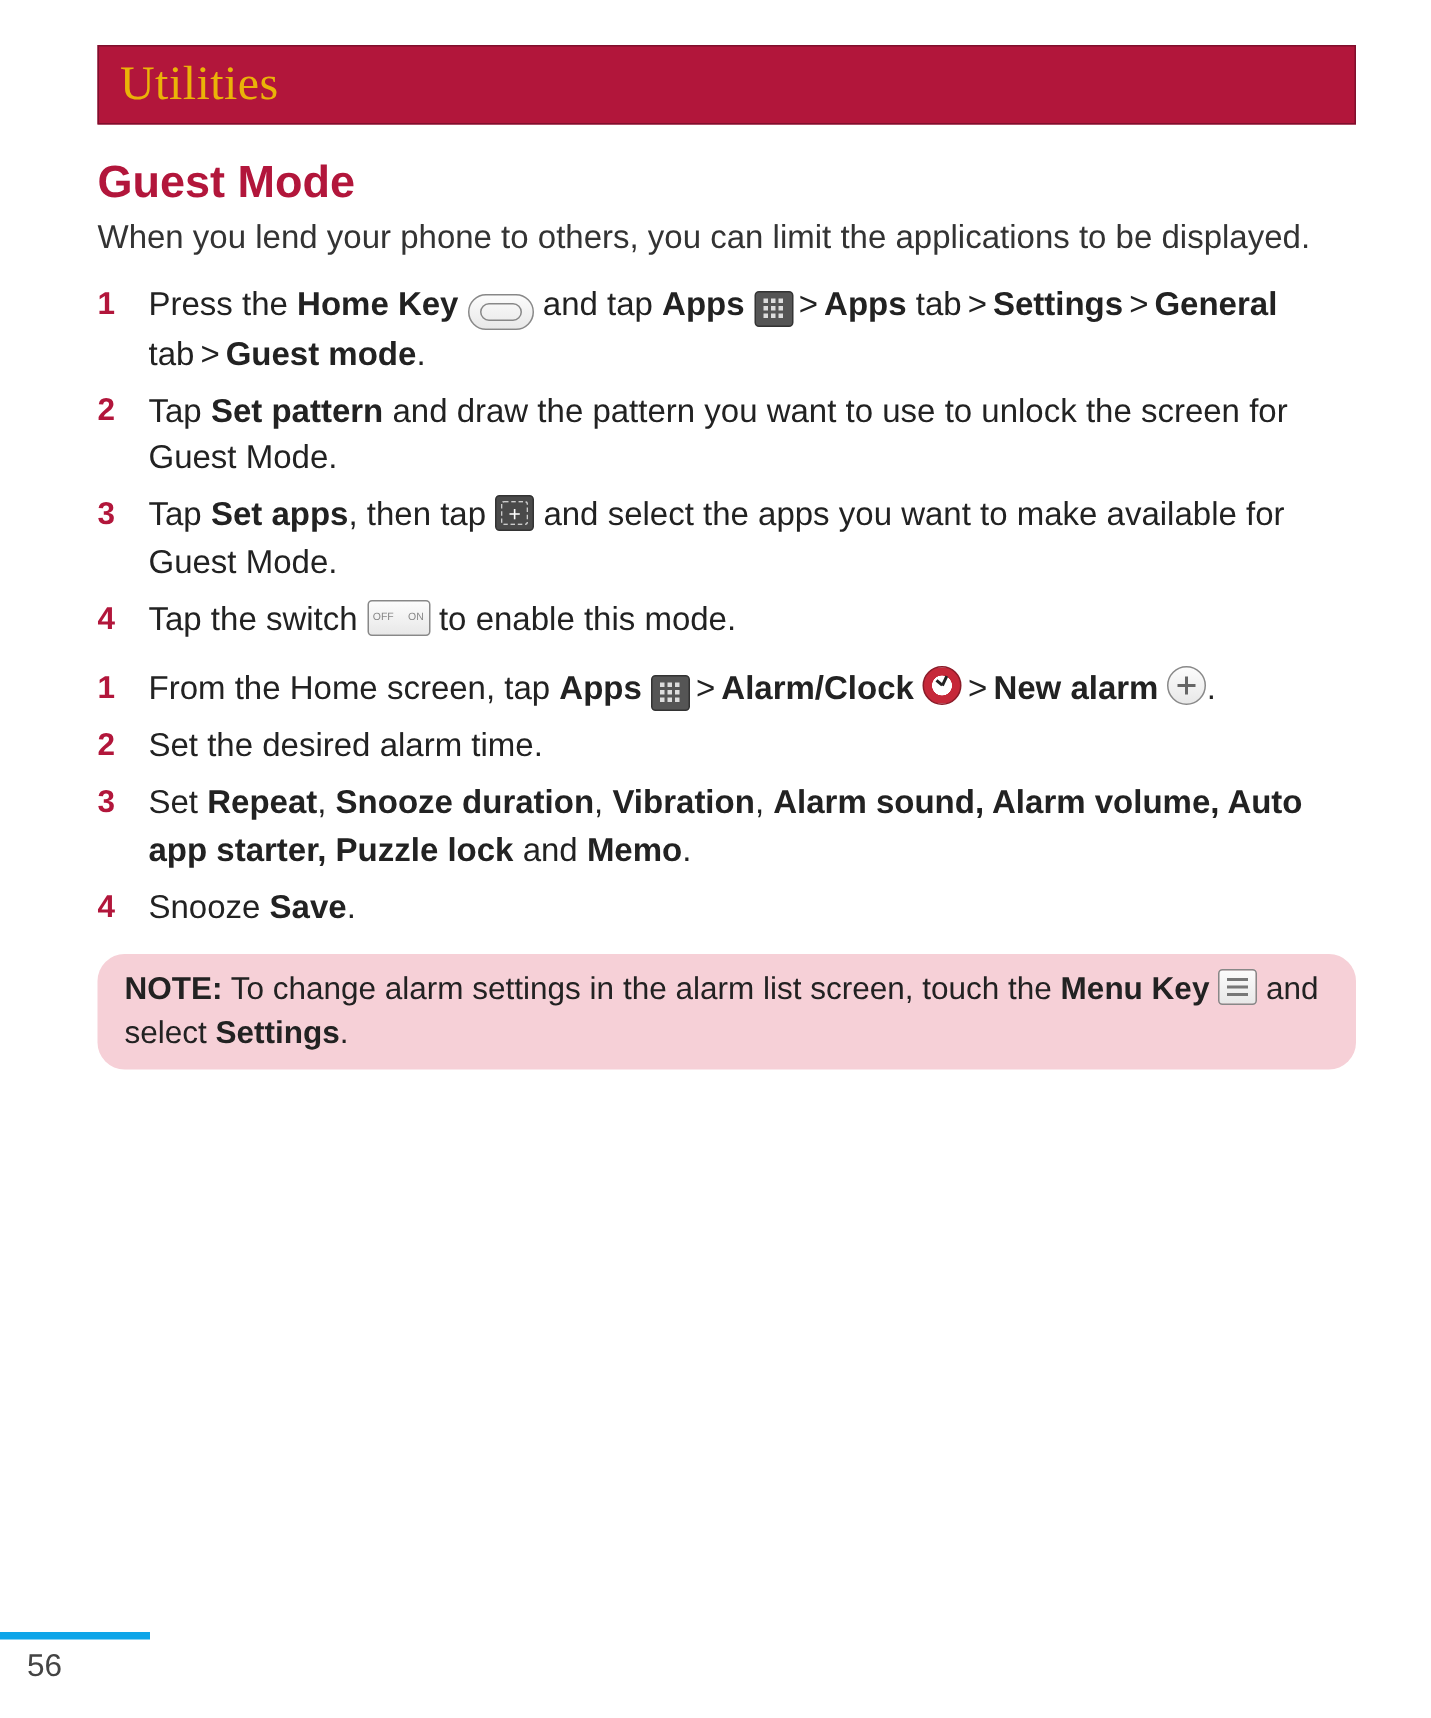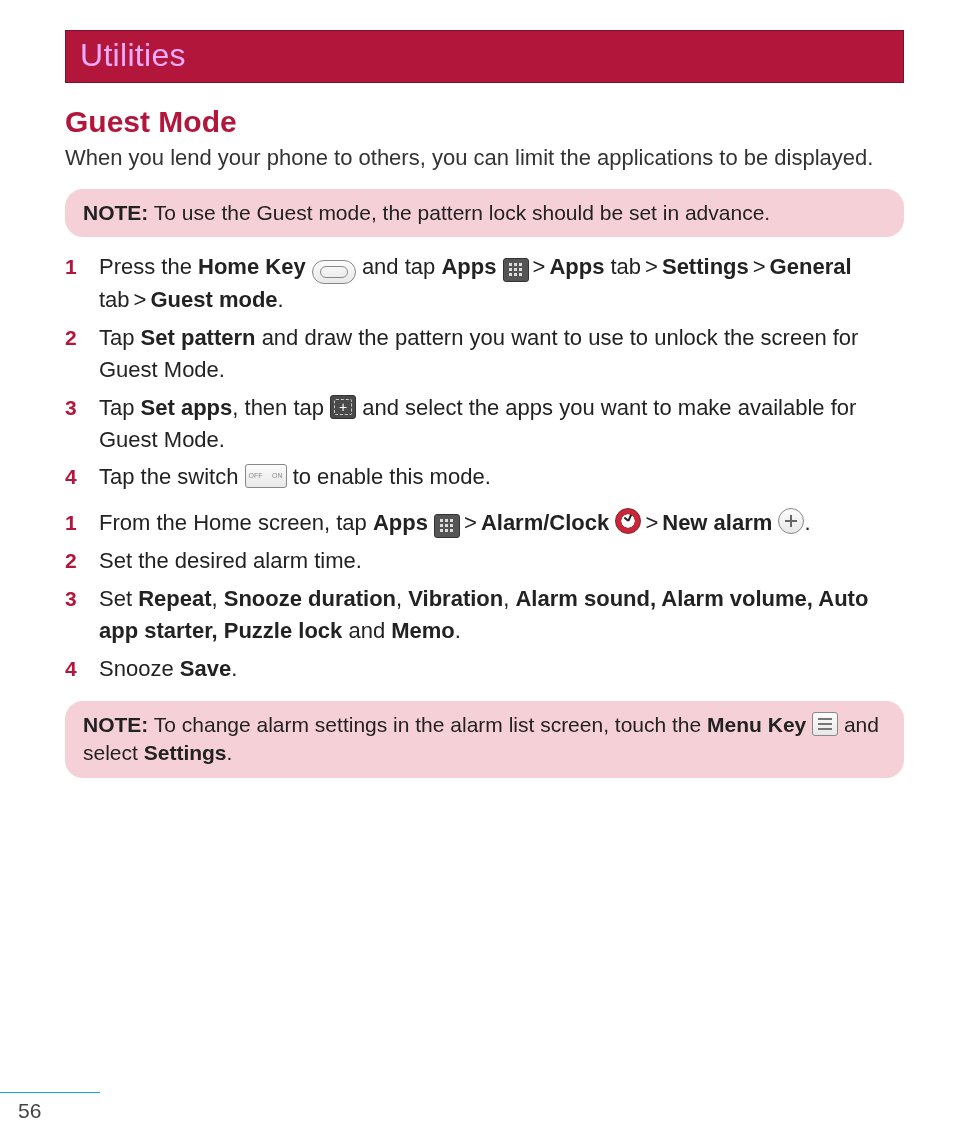"Utilities" .banner { color: #f0abfc -> #eab308; font-family: none -> Liberation Serif, serif }
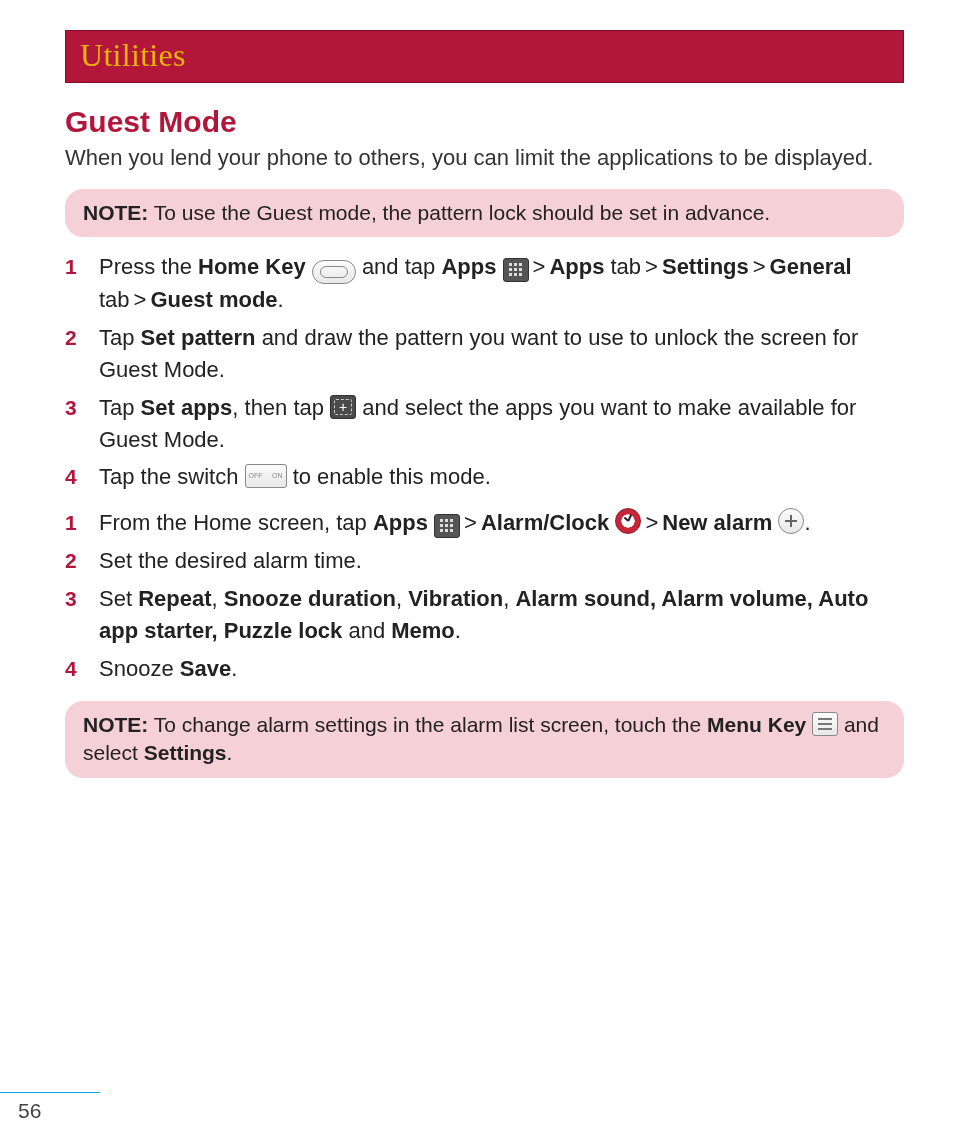"NOTE: To use the Guest" div.note { html: <div> <b>NOTE:</b><span> To use the Guest mode, the pattern lock should be set in advance.</span> </div> -> none }
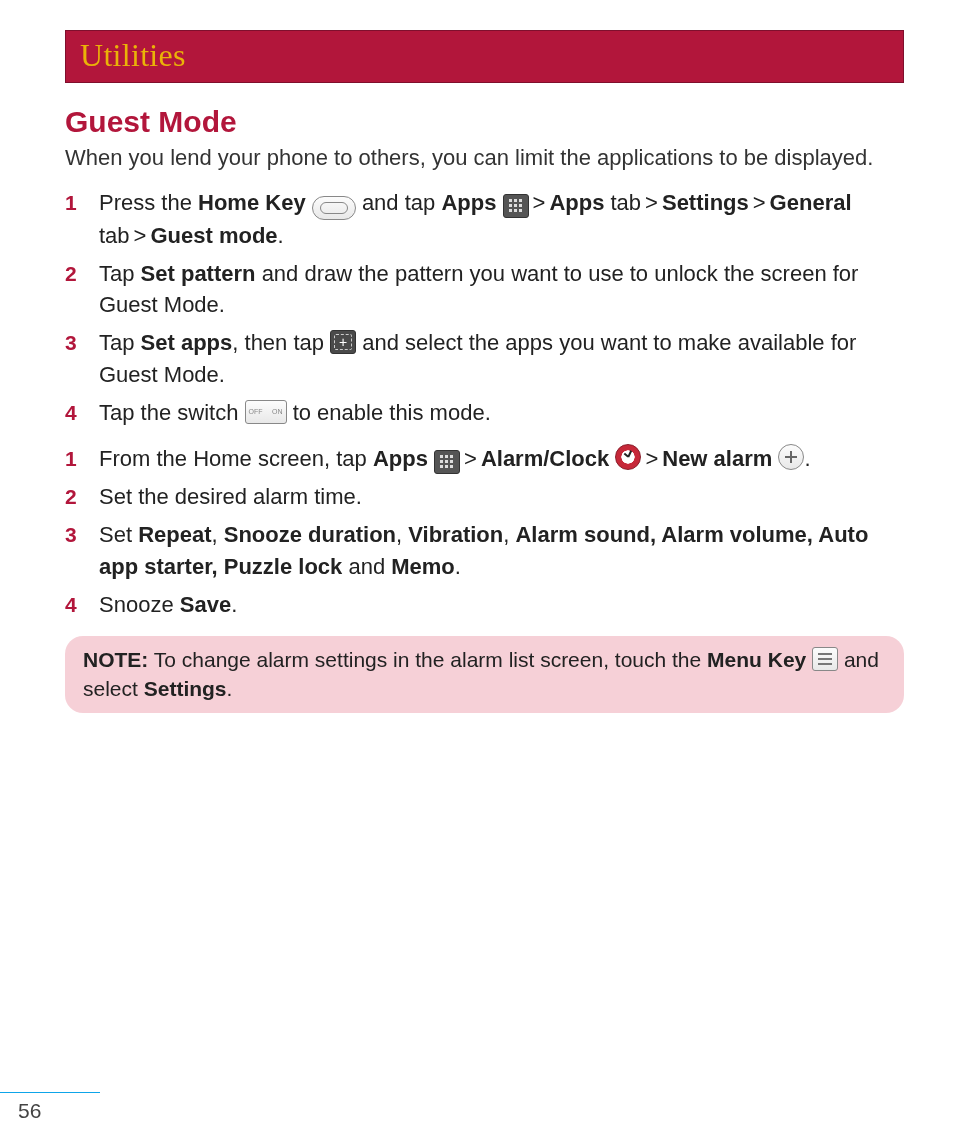"56" .footer { border-top: 1px solid #0ea5e9 -> 5px solid #0ea5e9 }
